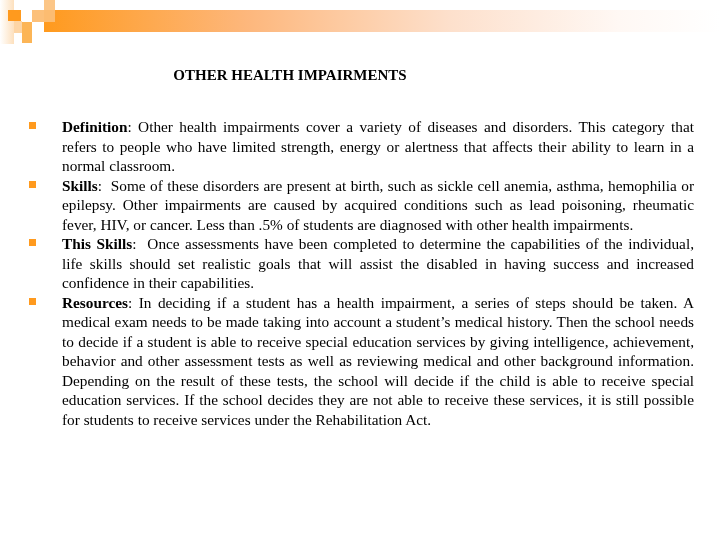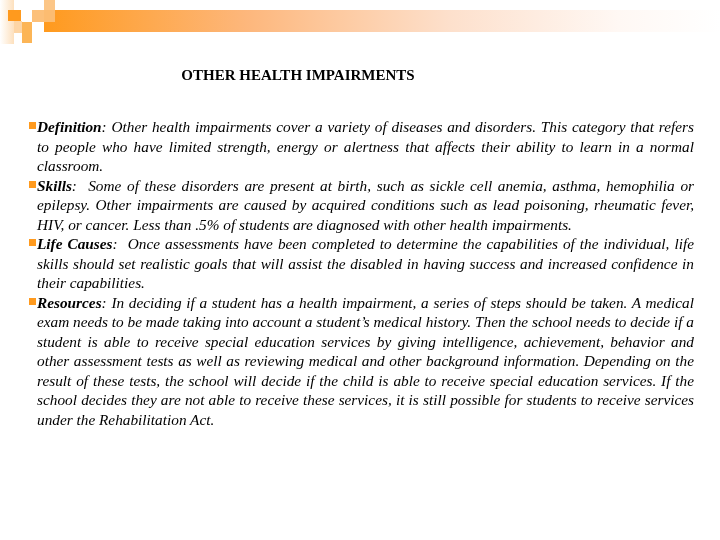"OTHER HEALTH IMPAIRMENTS" .title { left: 8px -> 0 }
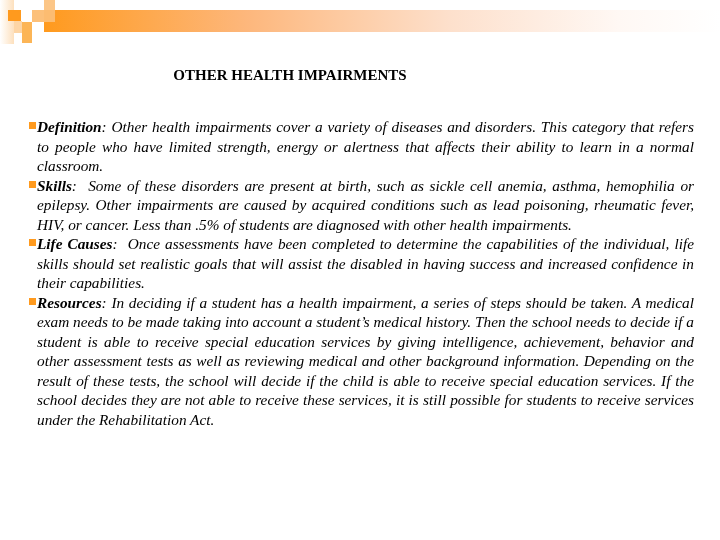"Definition: Other health impairments" .bullet-item { font-style: italic -> none; padding-left: 37px -> 62px }
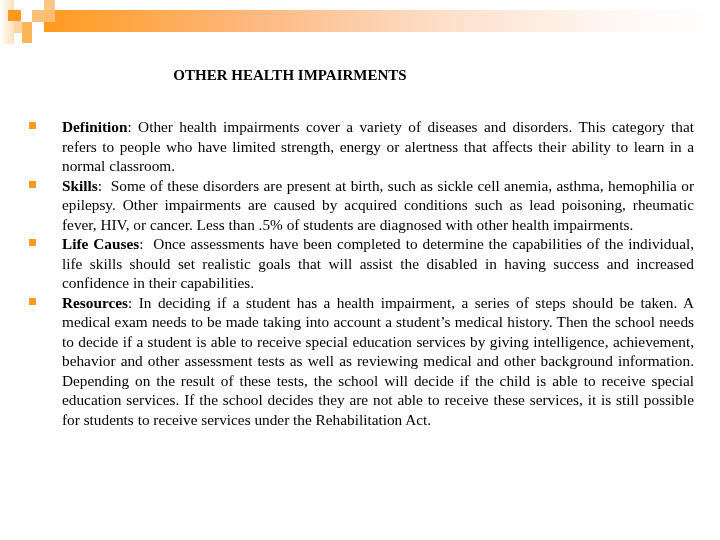"Life Causes" span.bullet-term { text: Life Causes -> This Skills }
